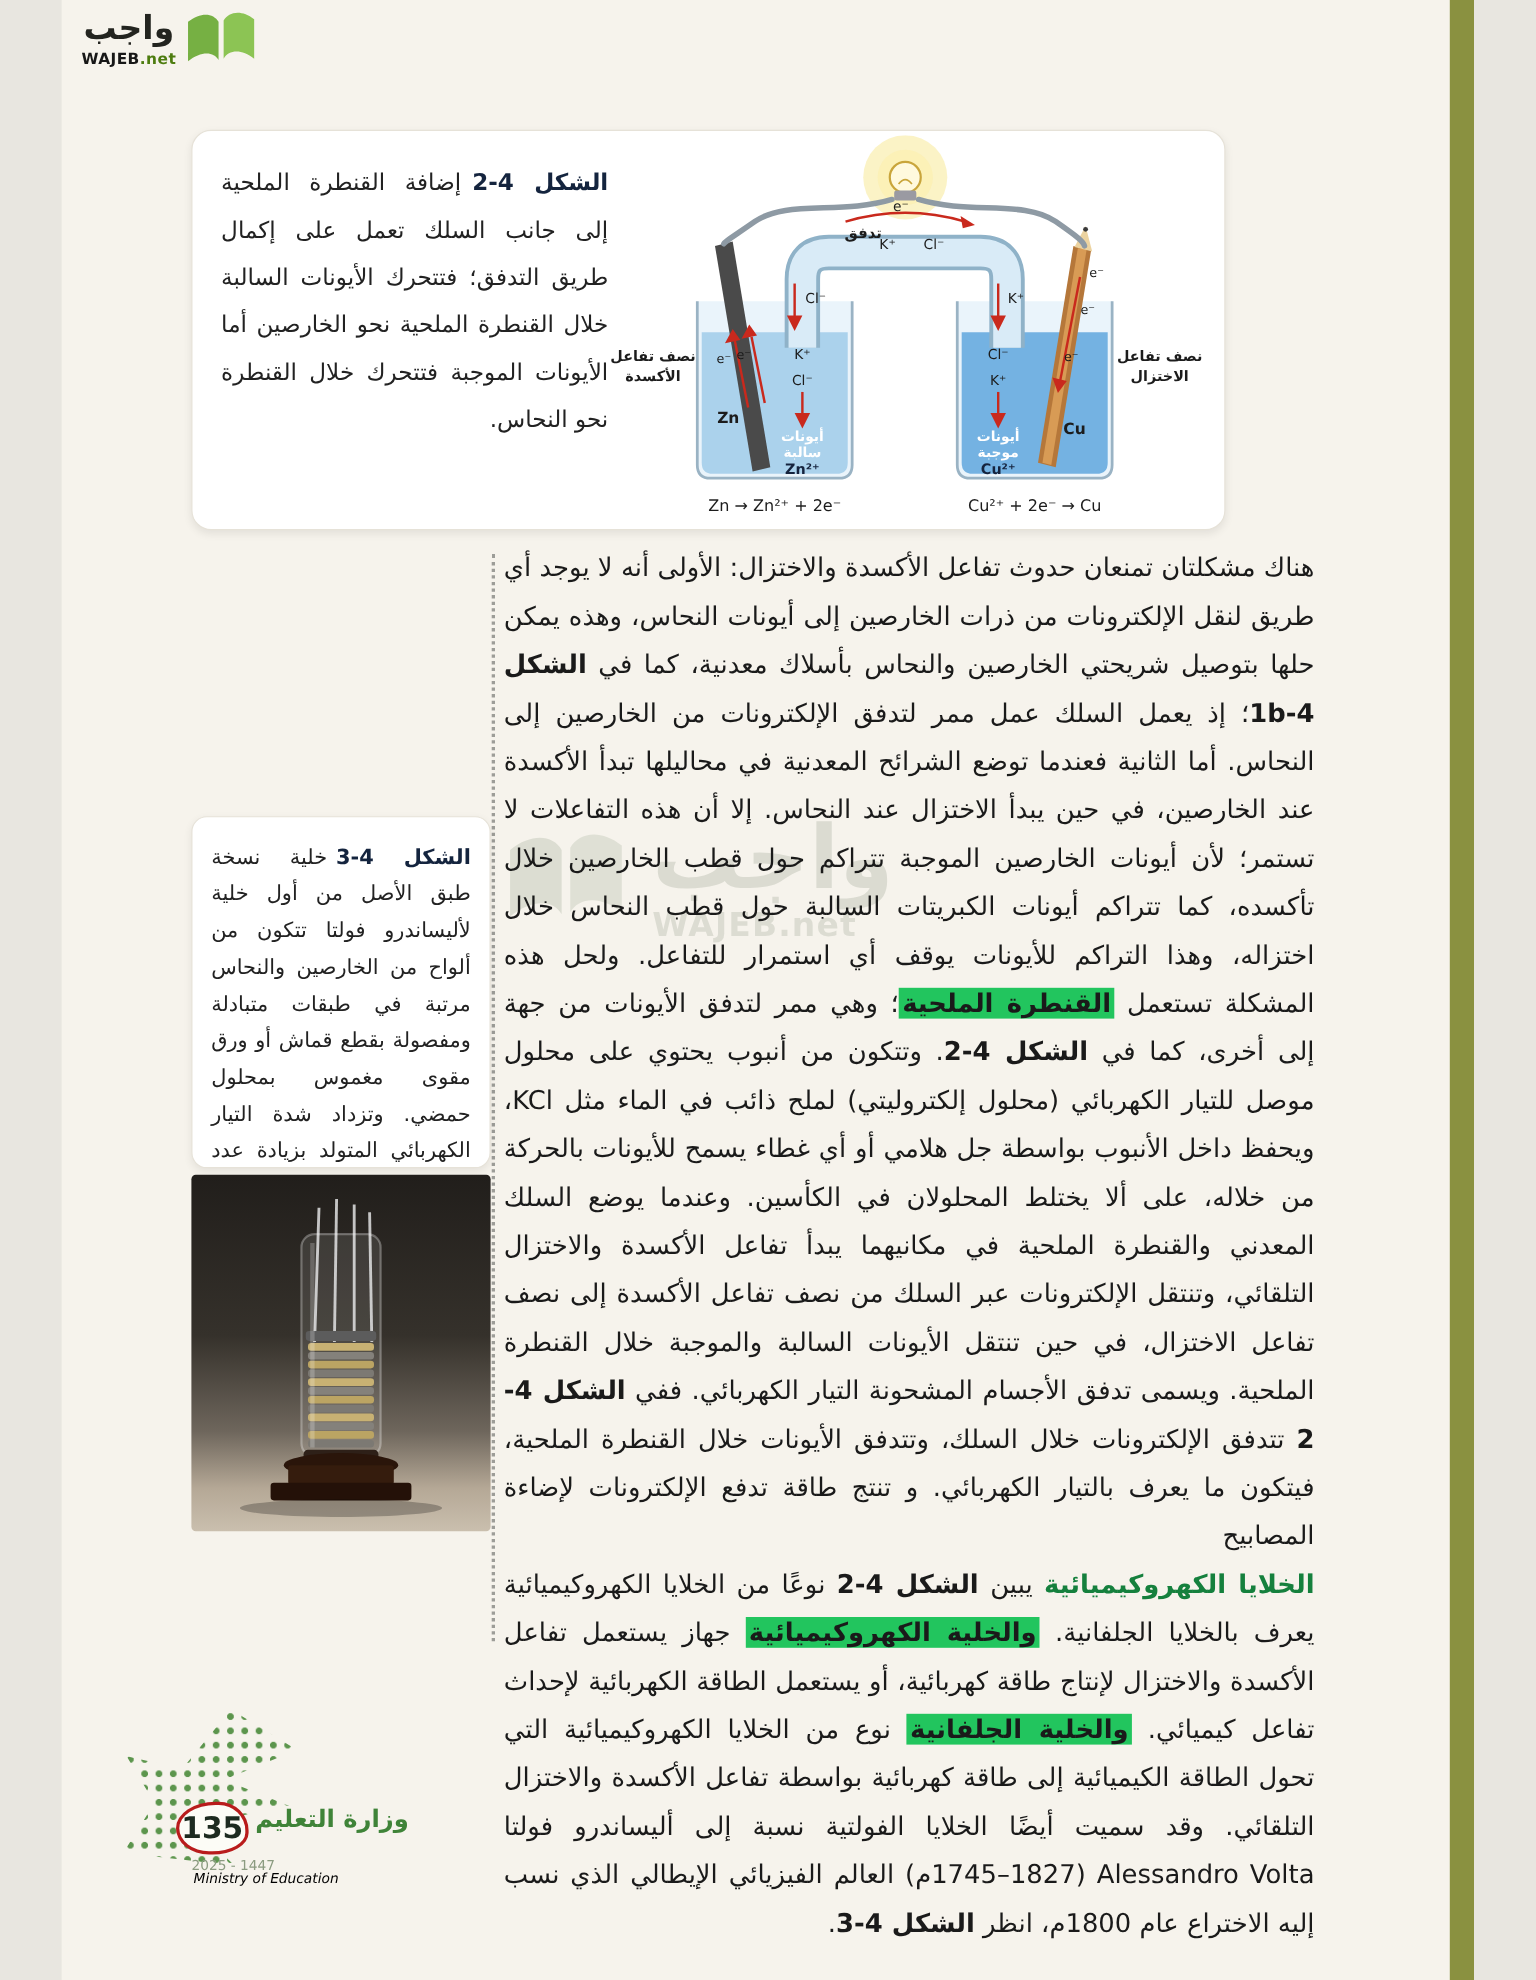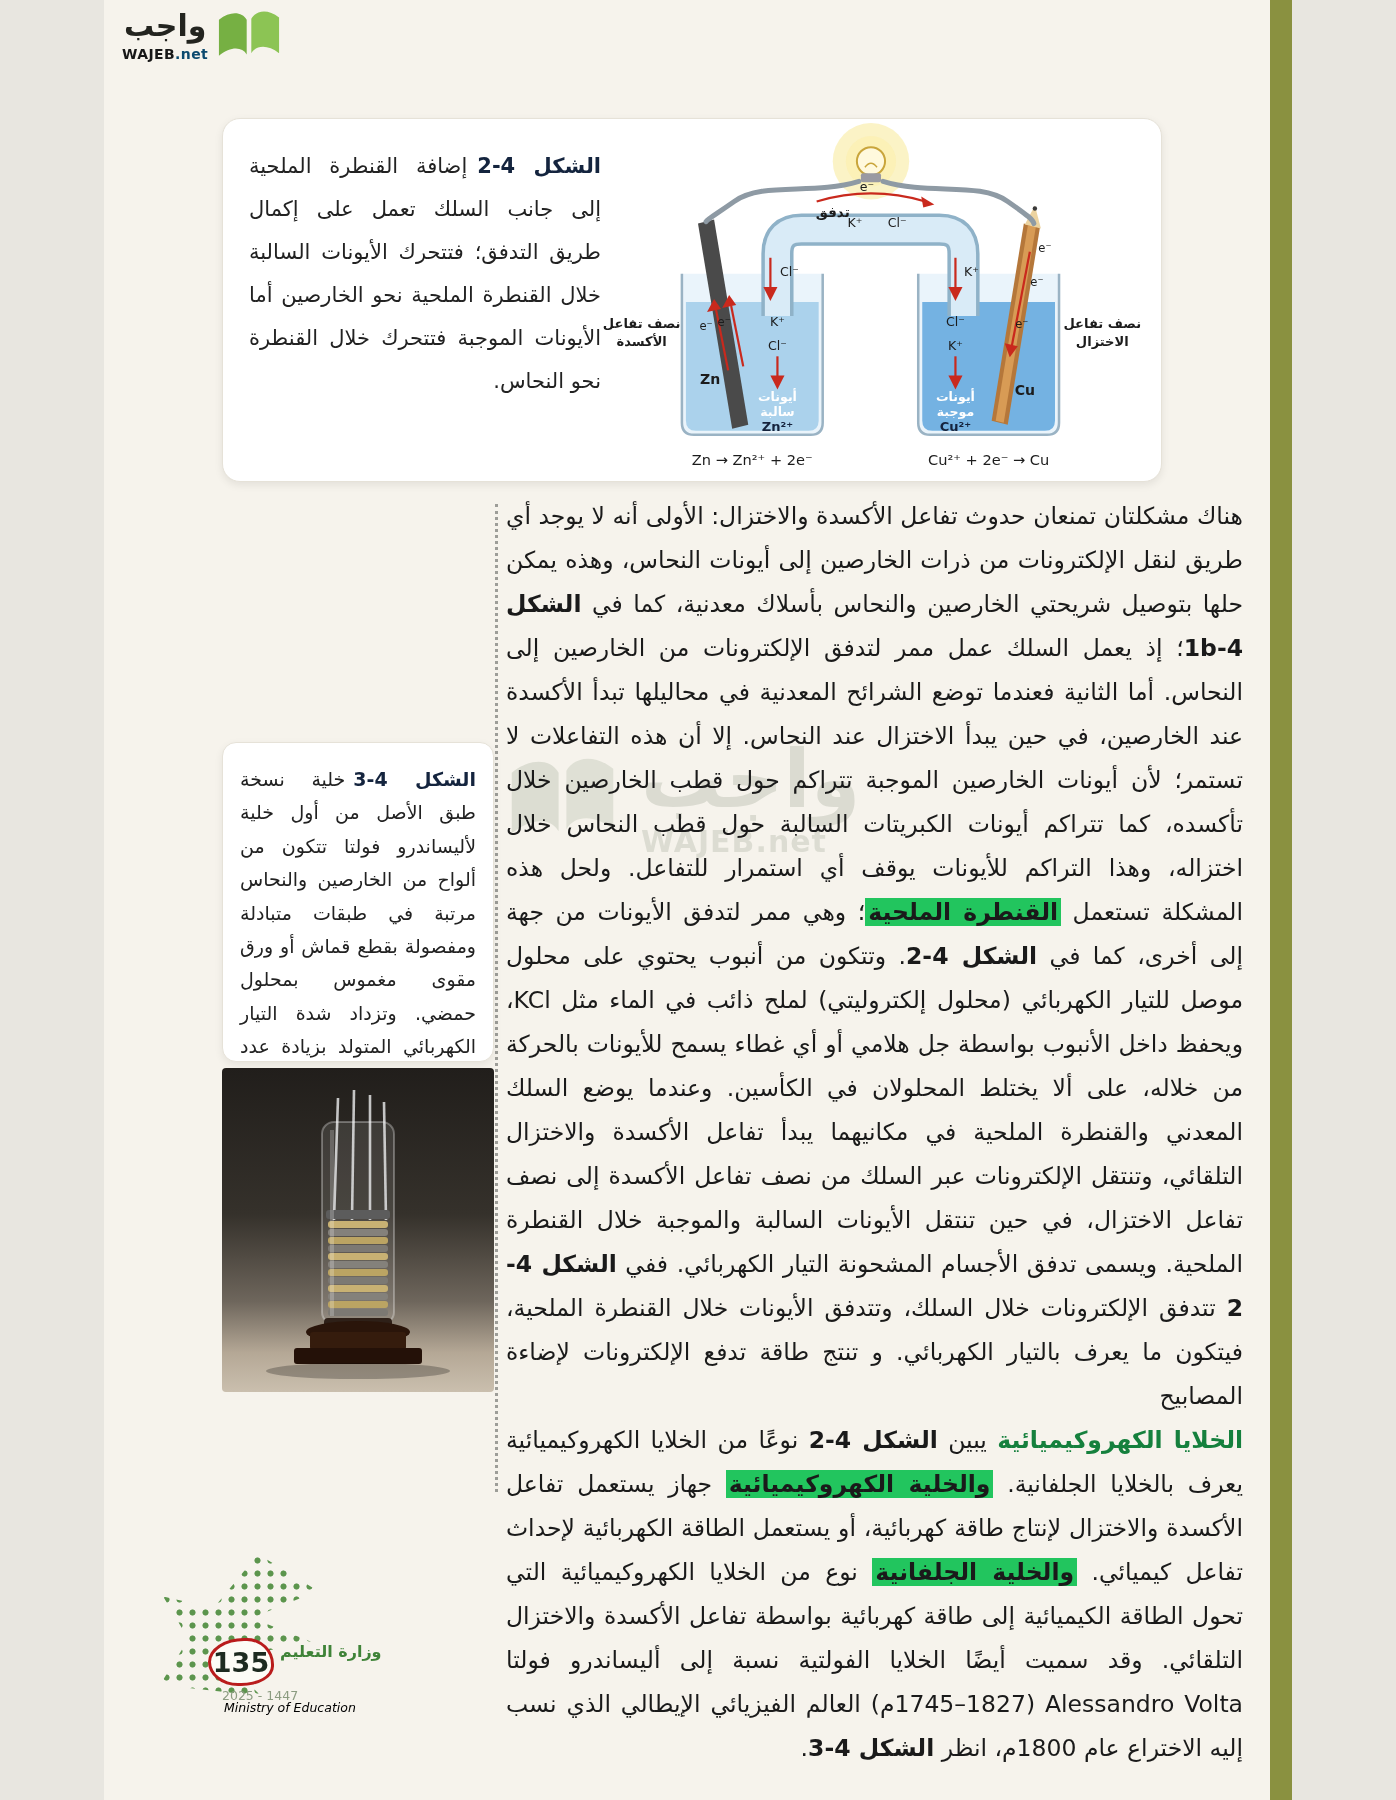"واجب" .page { width: 1188px -> 1284px }
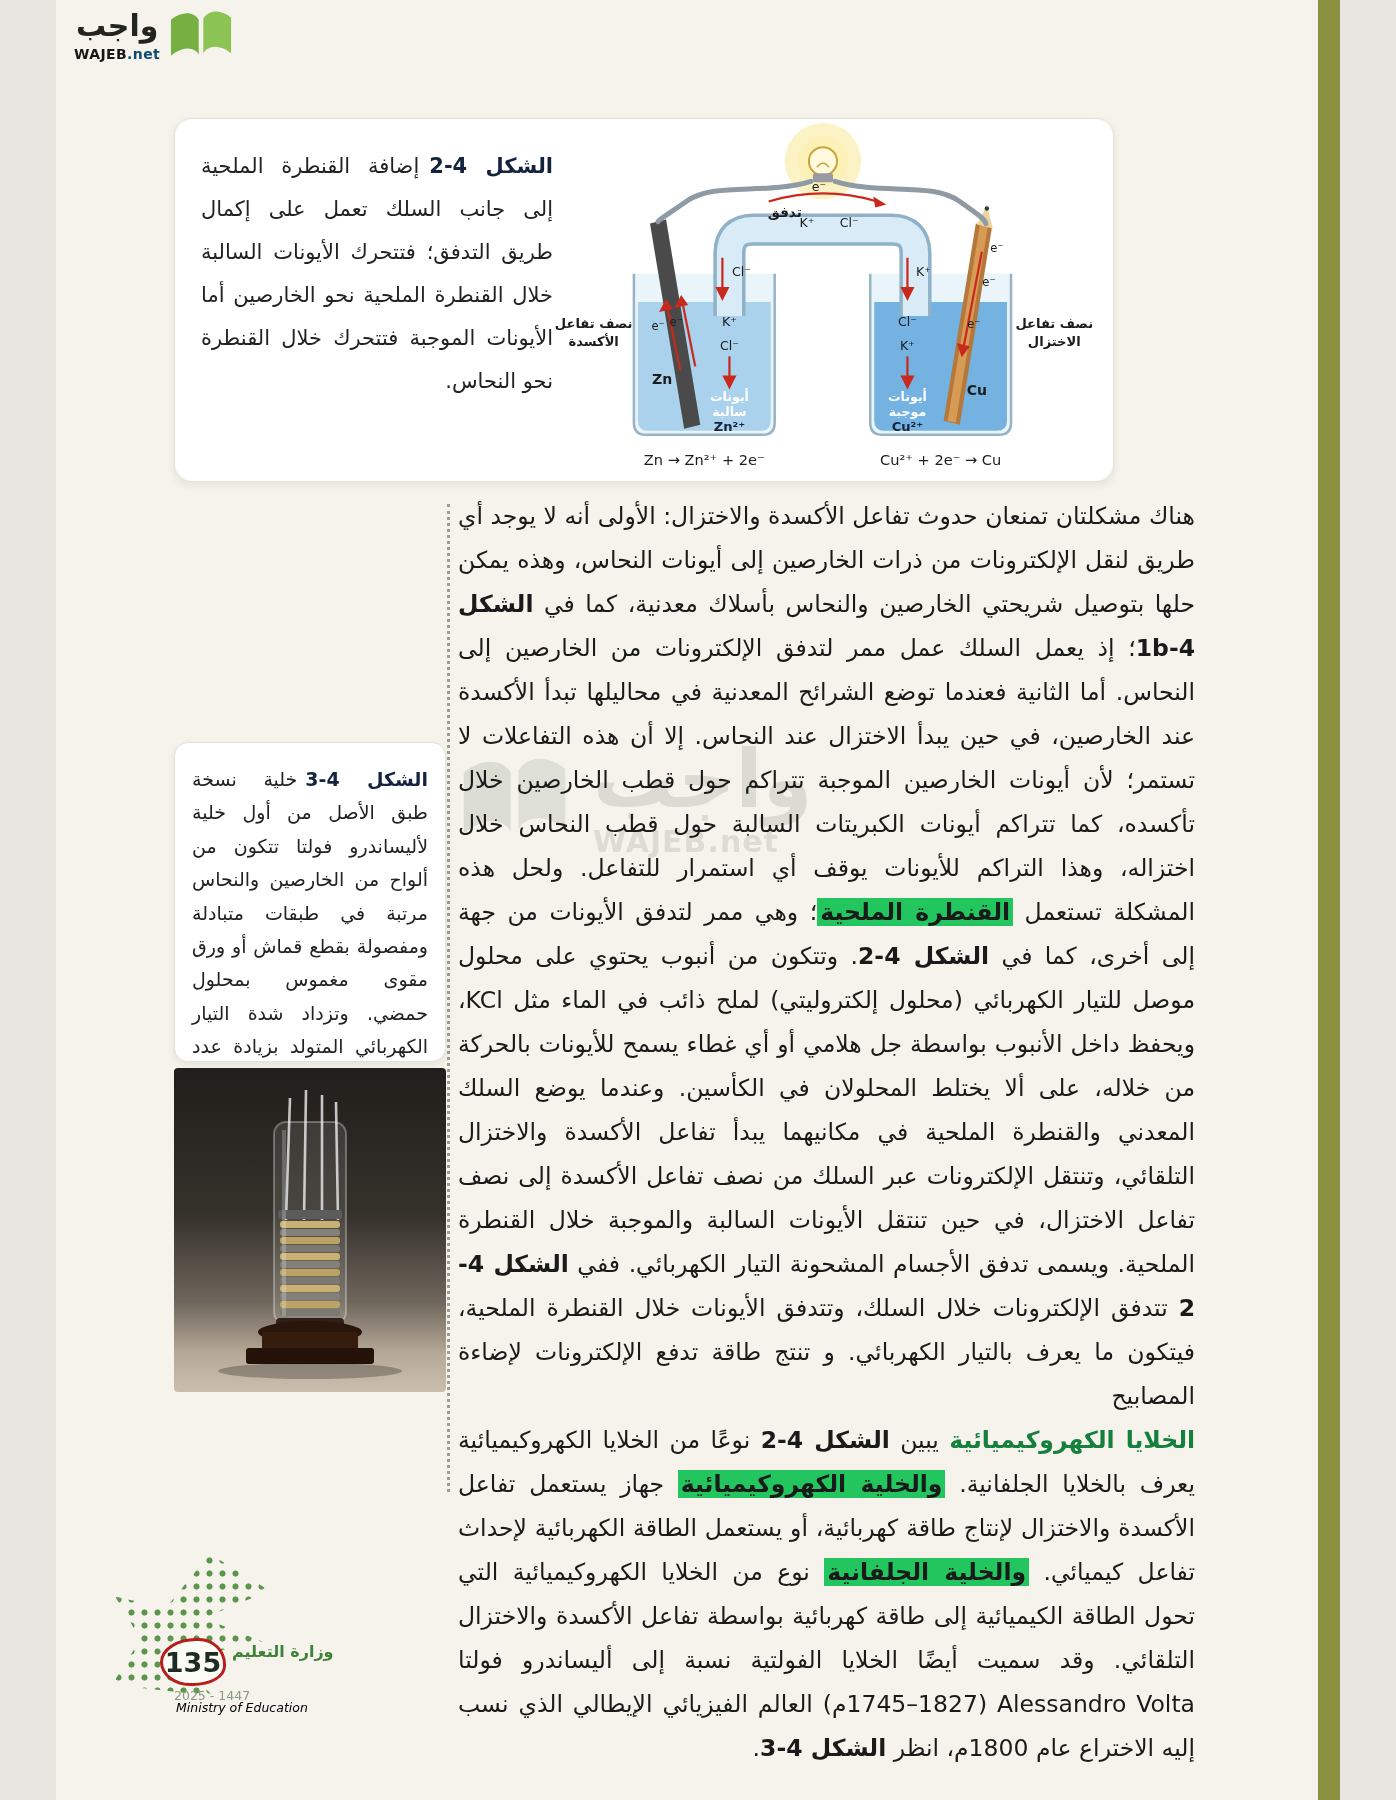".net" .logo-en .tld { color: #0c4a6e -> #4d7c0f }
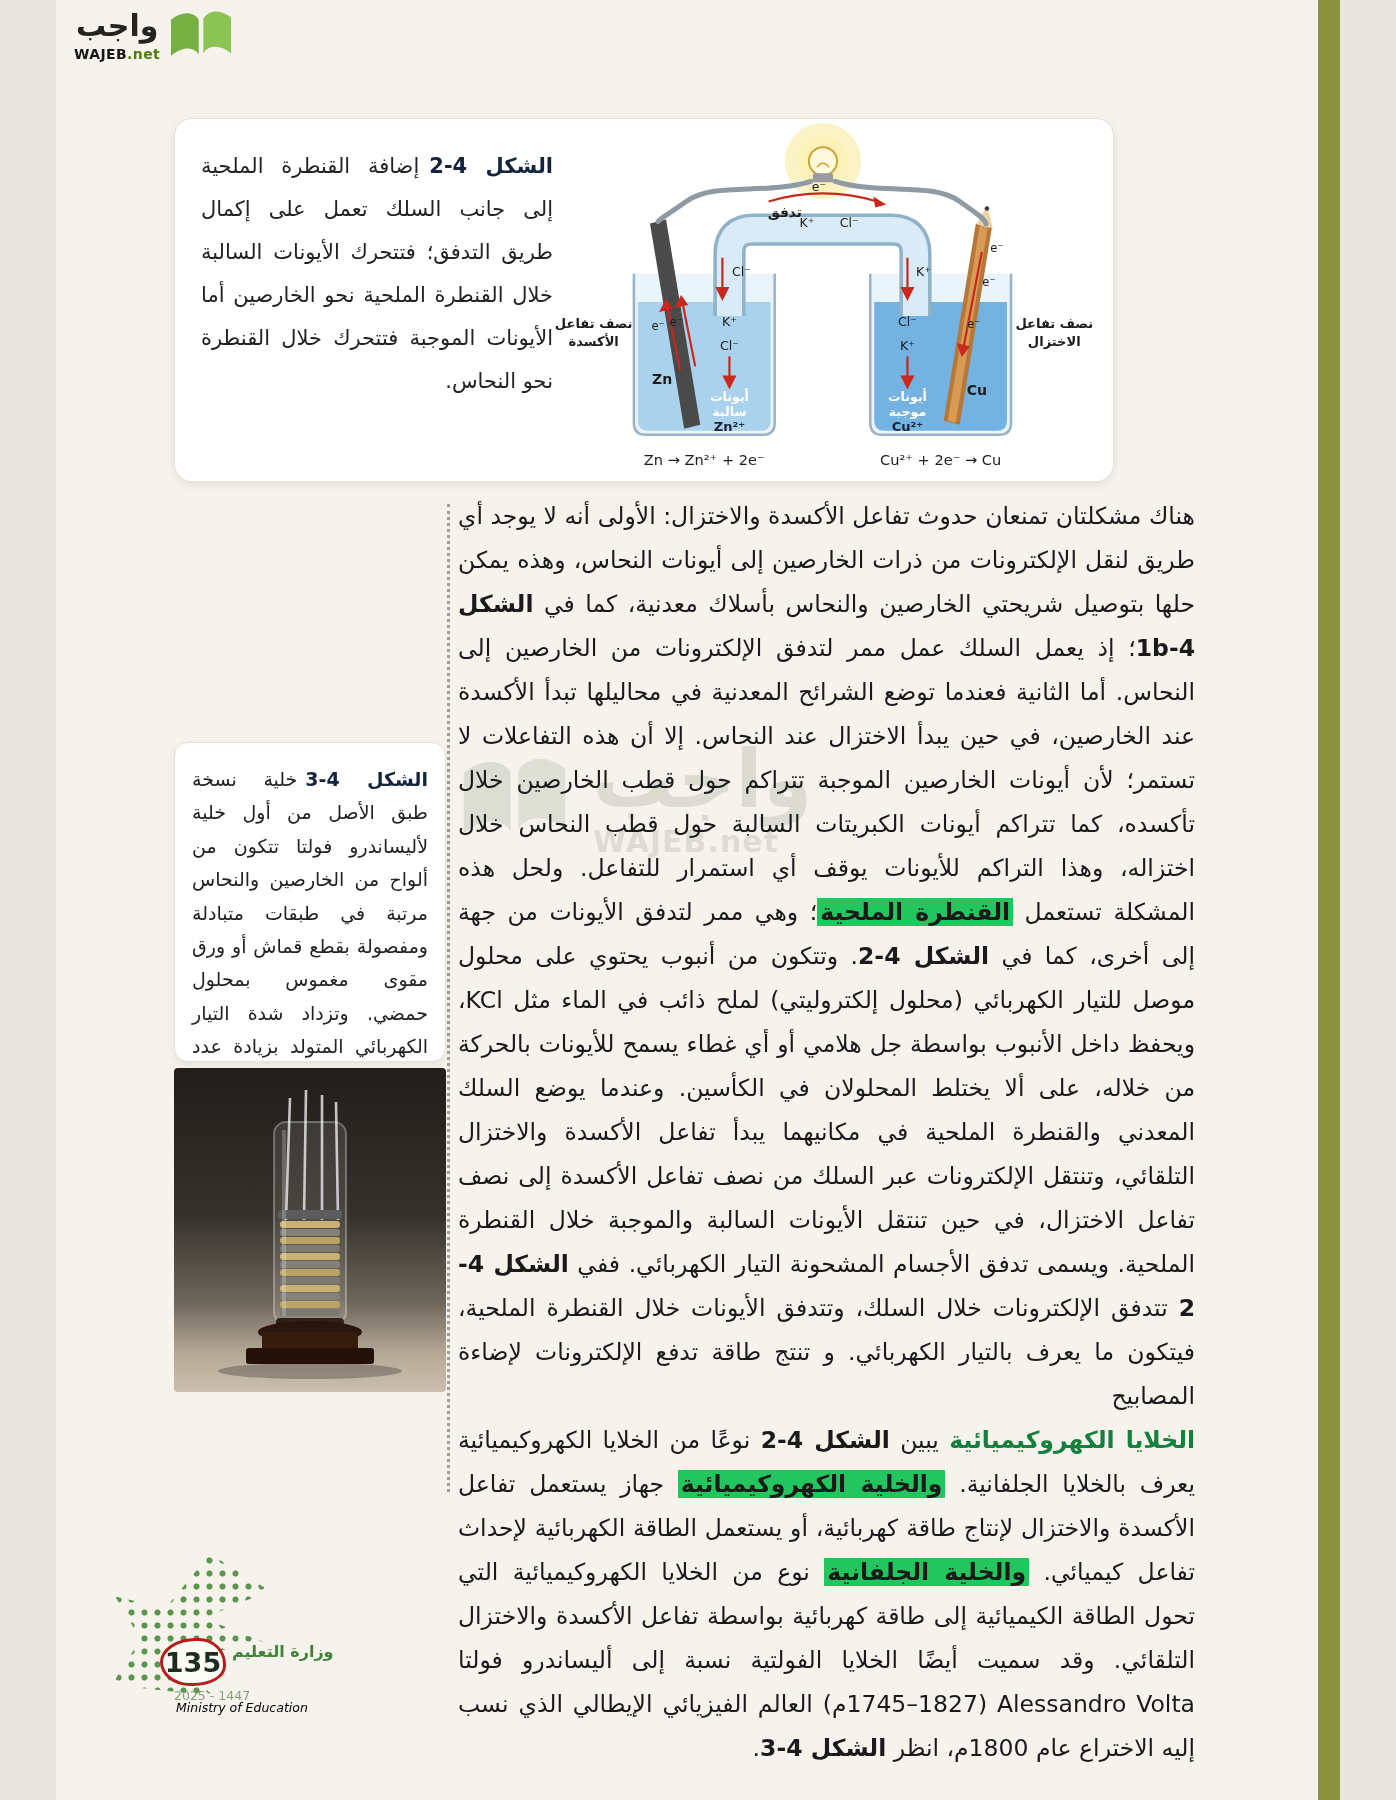"وزارة التعليم" .ministry-ar { font-size: 16px -> 22px }
